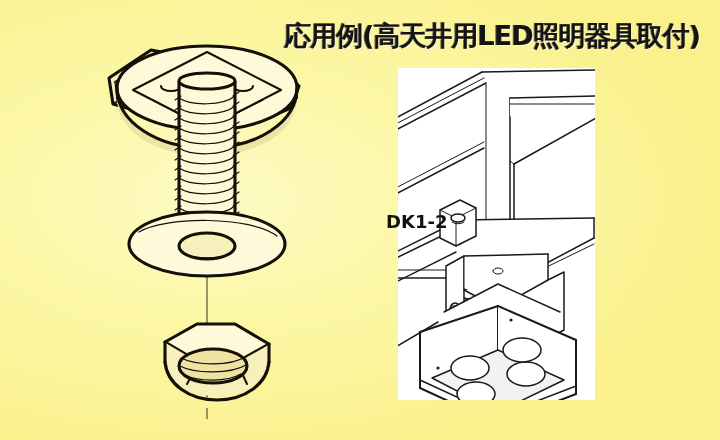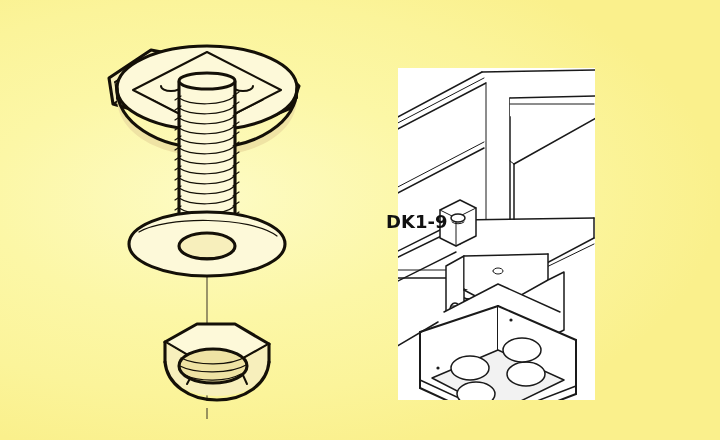"応用例(高天井用LED照明器具取付)" div { html: none -> <div> <div>応用例(高天井用LED照明器具取付)</div> </div> }
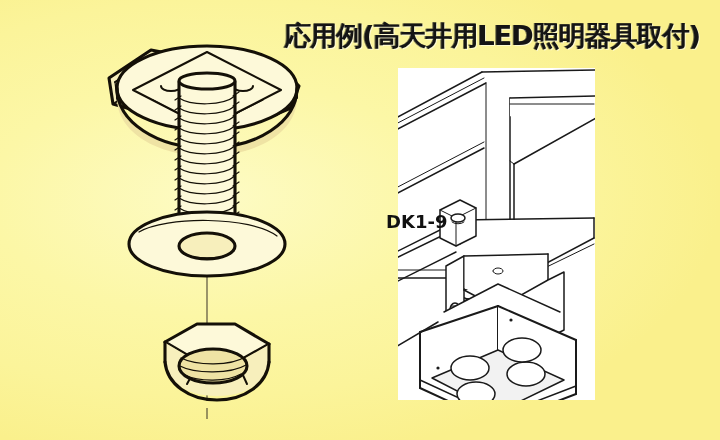"DK1-9" div { text: DK1-9 -> DK1-2 }
